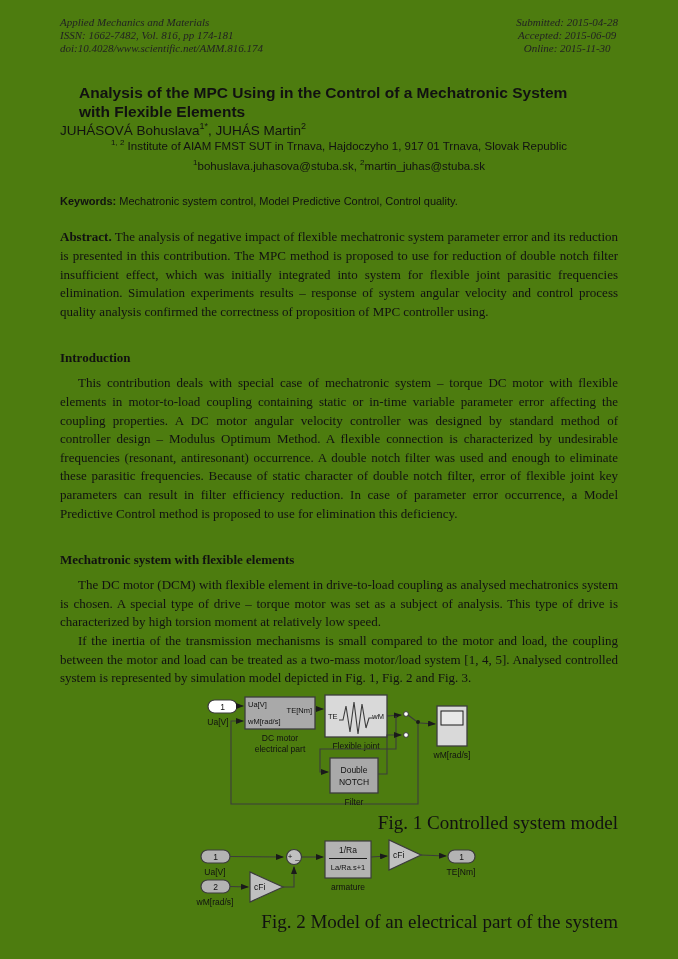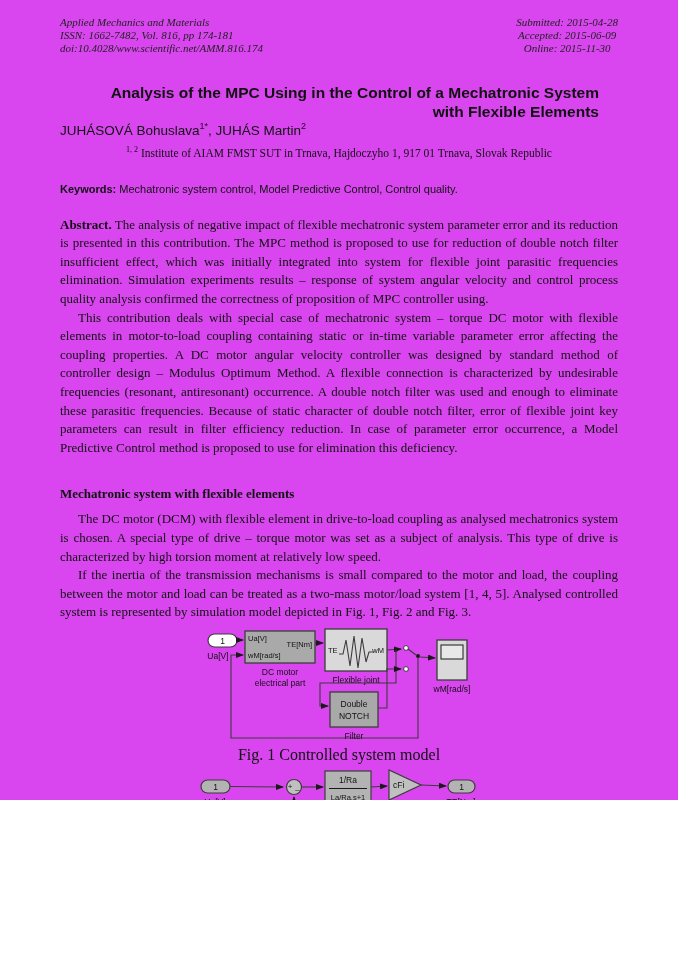"Applied Mechanics and Materials" .page { background: #d946ef -> #4d7c0f; height: 800px -> 959px }
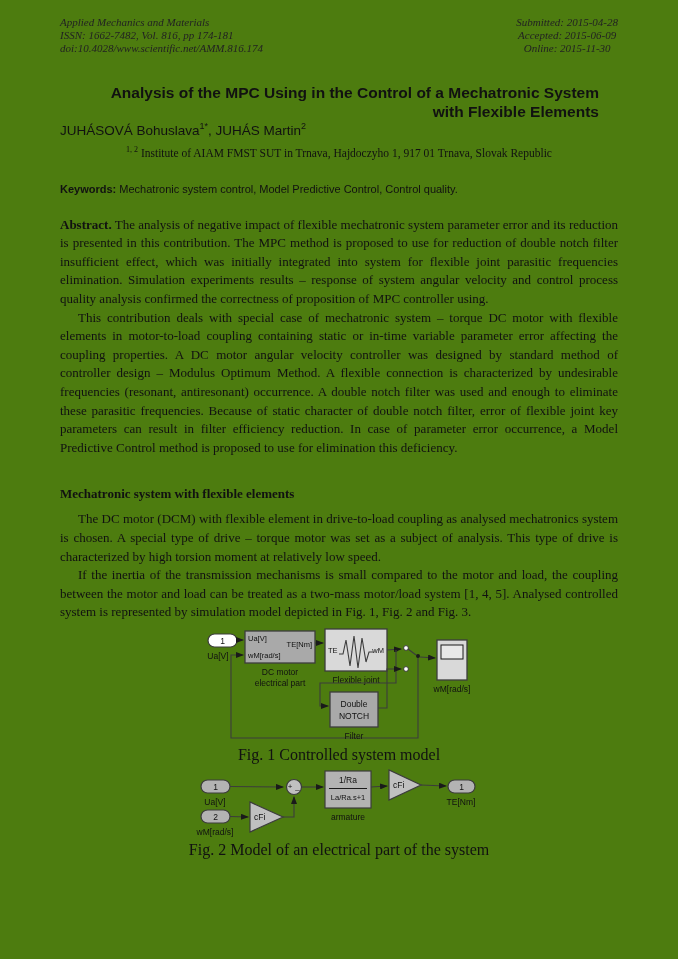"Analysis of the MPC Using" .title { text-align: right -> left }
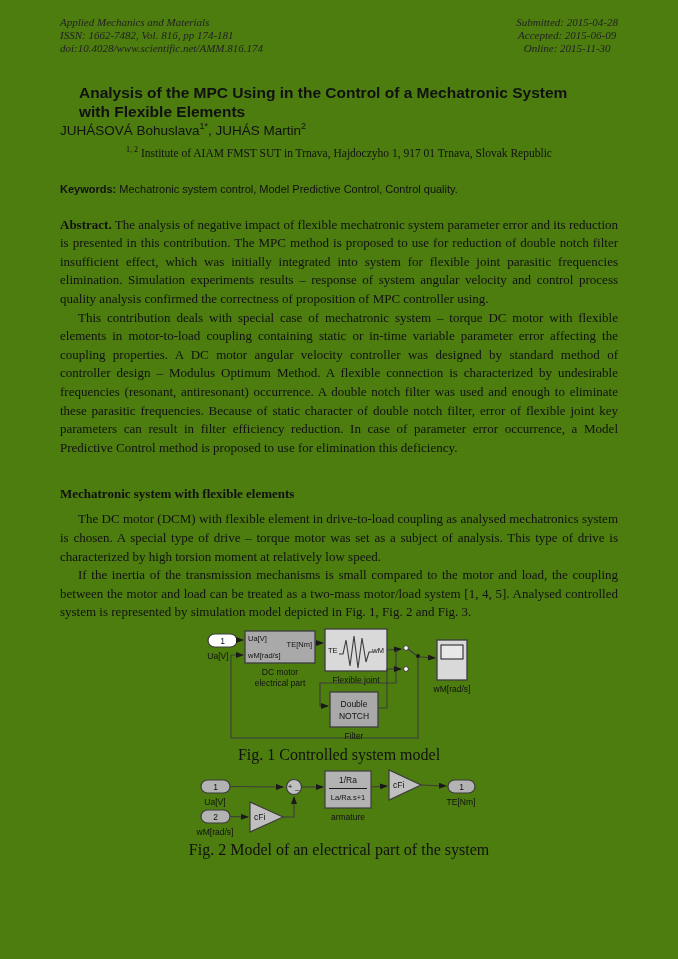"1, 2 Institute of AIAM" .affil { font-family: Liberation Serif, serif -> Liberation Sans, sans-serif; margin-top: 7px -> none }
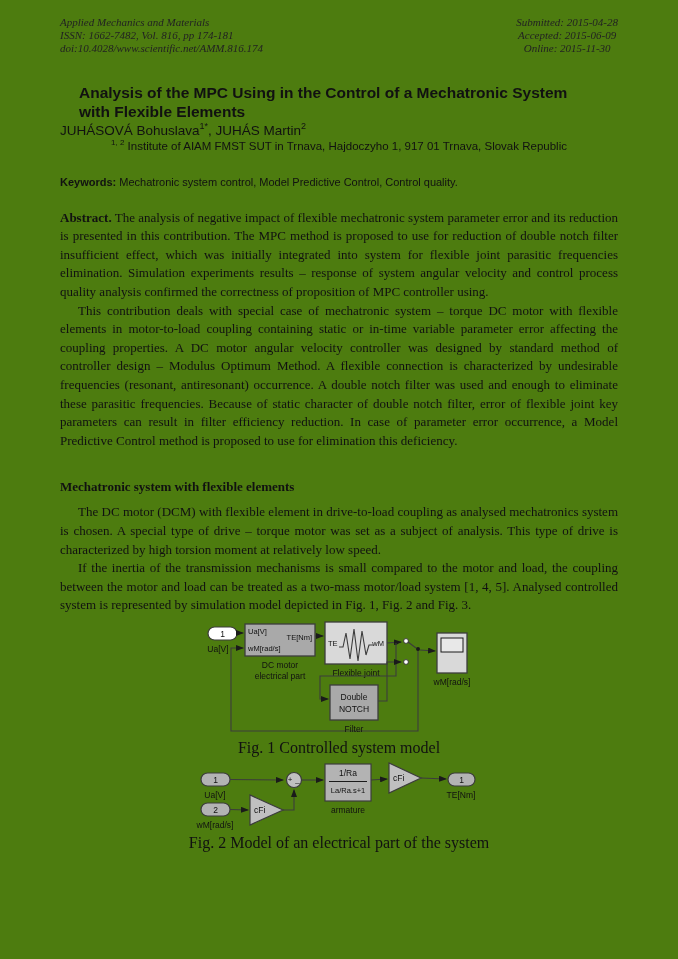"1bohuslava.juhasova@stuba.sk," div.emails { html: none -> <div><sup>1</sup><span>bohuslava.juhasova@stuba.sk,</span> <sup>2</sup><span>martin_juhas@stuba.sk</span></div> }
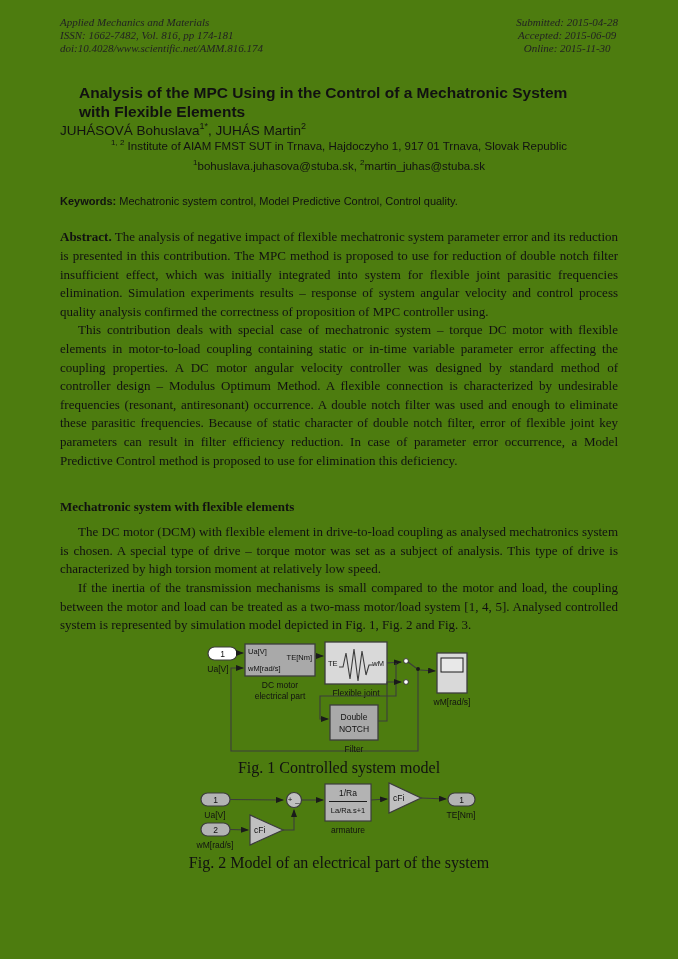"Introduction" div.heading { html: none -> <div>Introduction</div> }
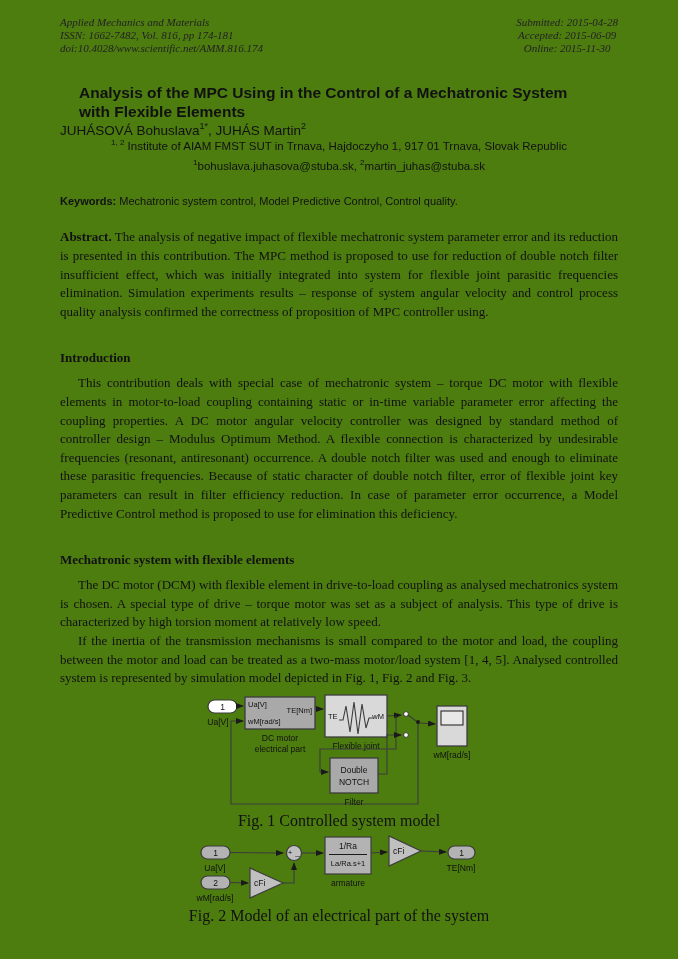"Fig. 1 Controlled system model" .fig-caption { font-size: 16px -> 19px; text-align: center -> right }
